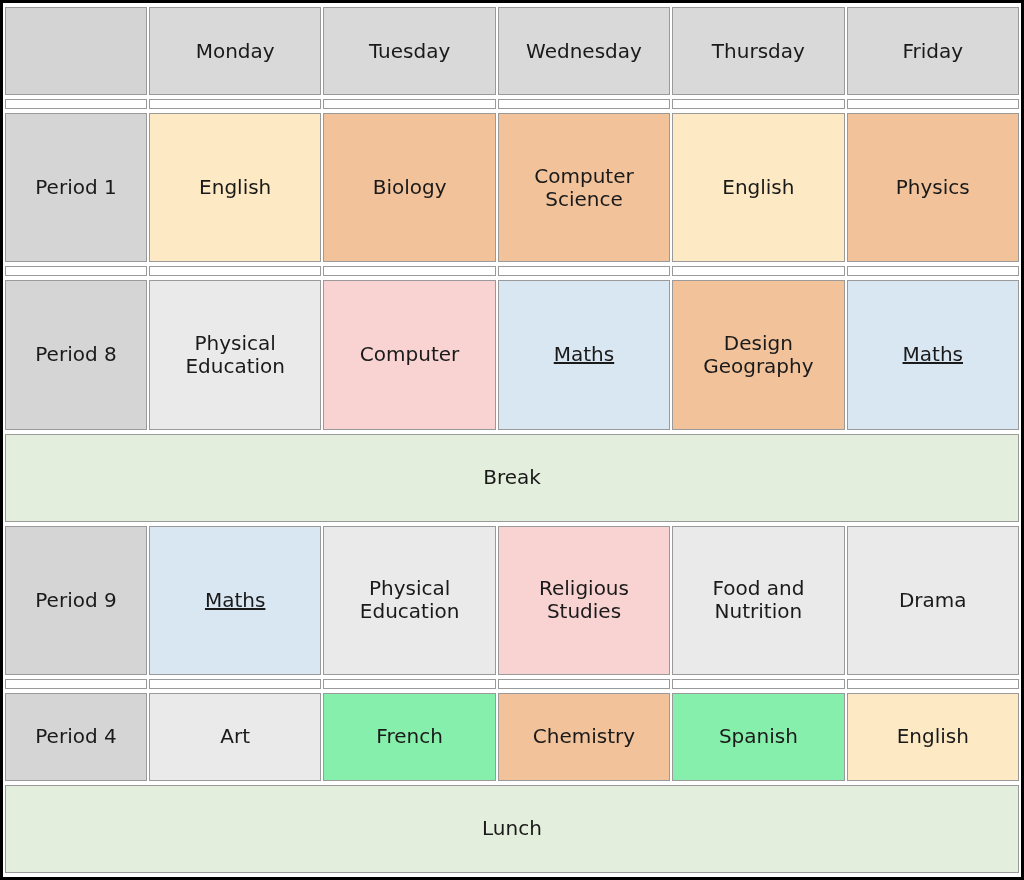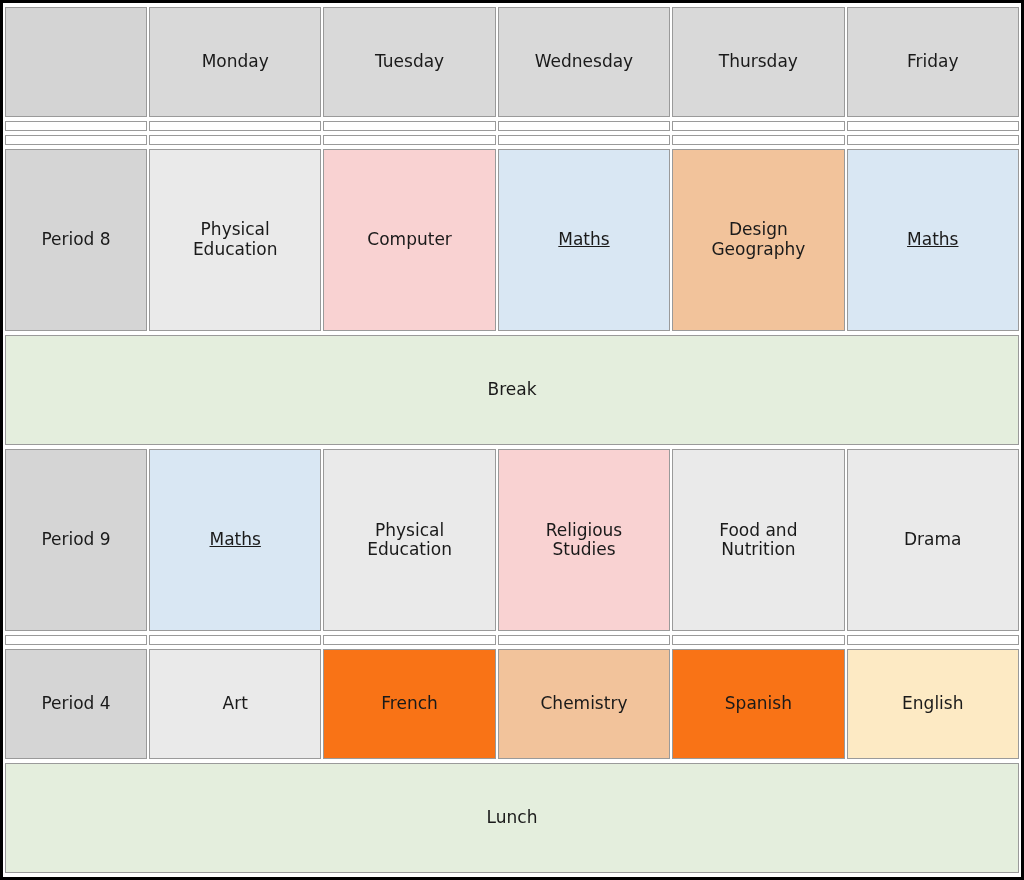"Monday" table.timetable td, table.timetable th { font-size: 17px -> 20px }
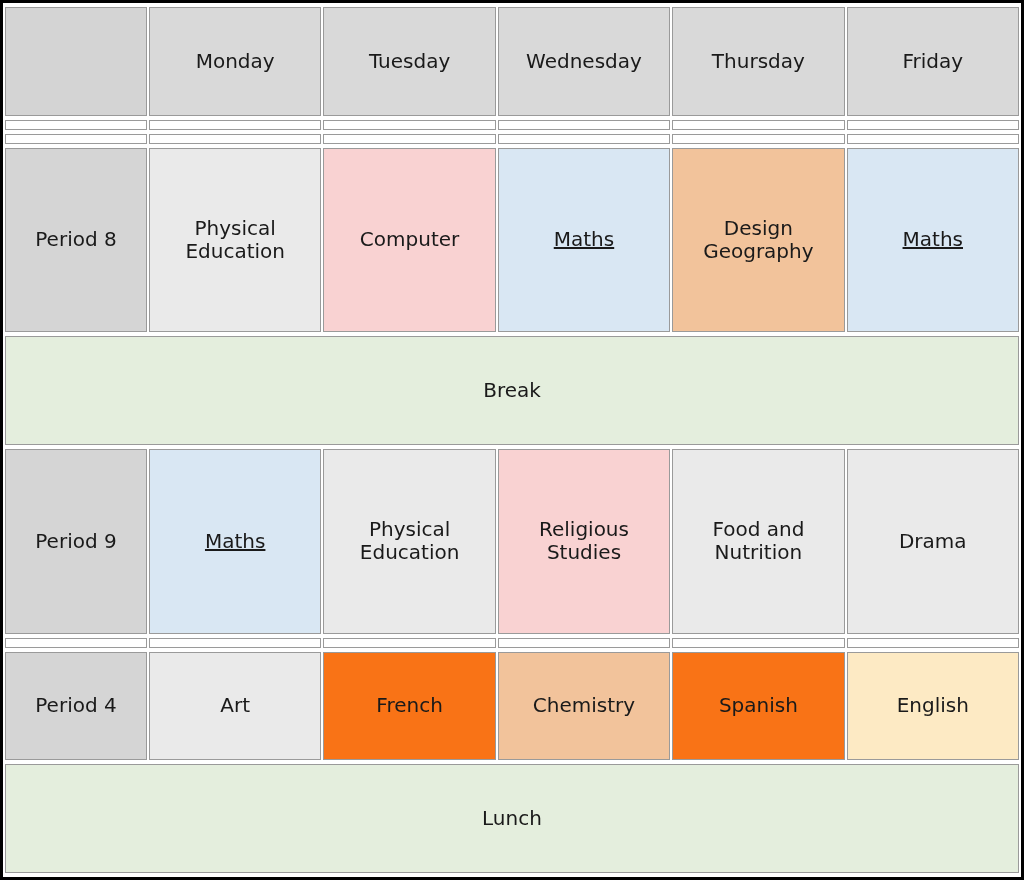"Period 1" tr { html: none -> <tr> <td>Period 1</td> <td>English</td> <td>Biology</td> <td>Computer Science</td> <td>English</td> <td>Physics</td> </tr> }
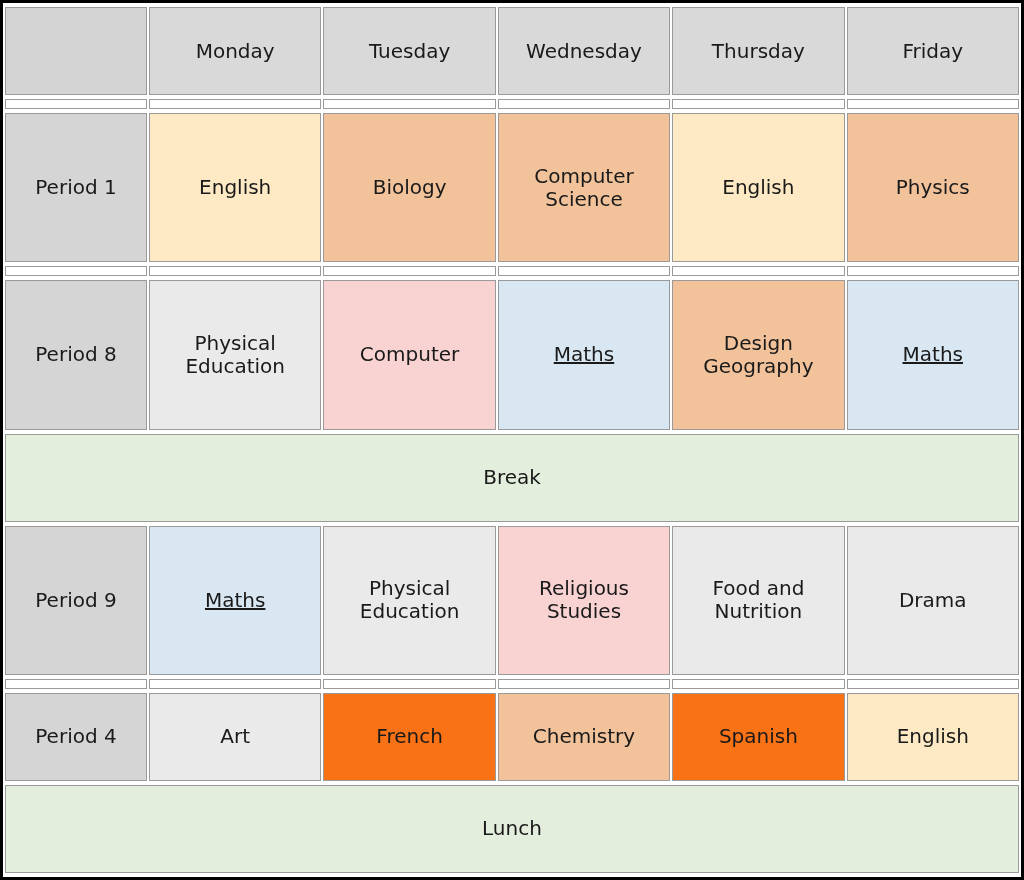"French" .c-white { background: #f97316 -> #86efac }
